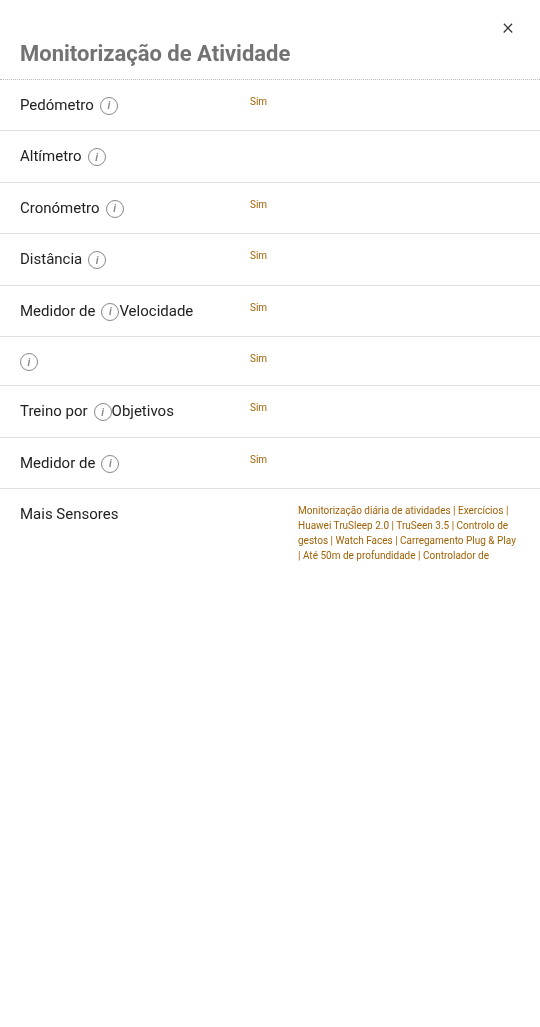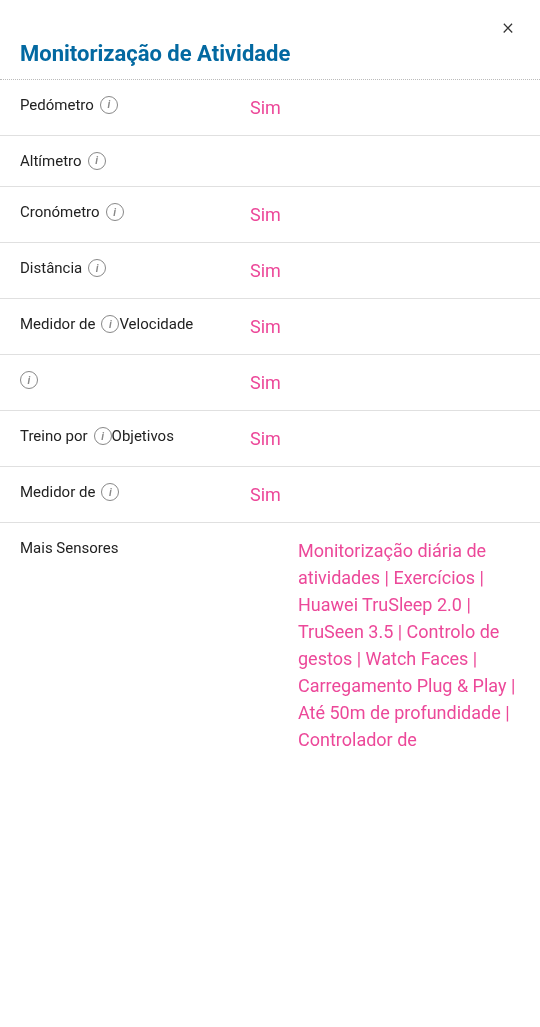"Monitorização de Atividade" .page-title { color: #0369a1 -> #737373 }
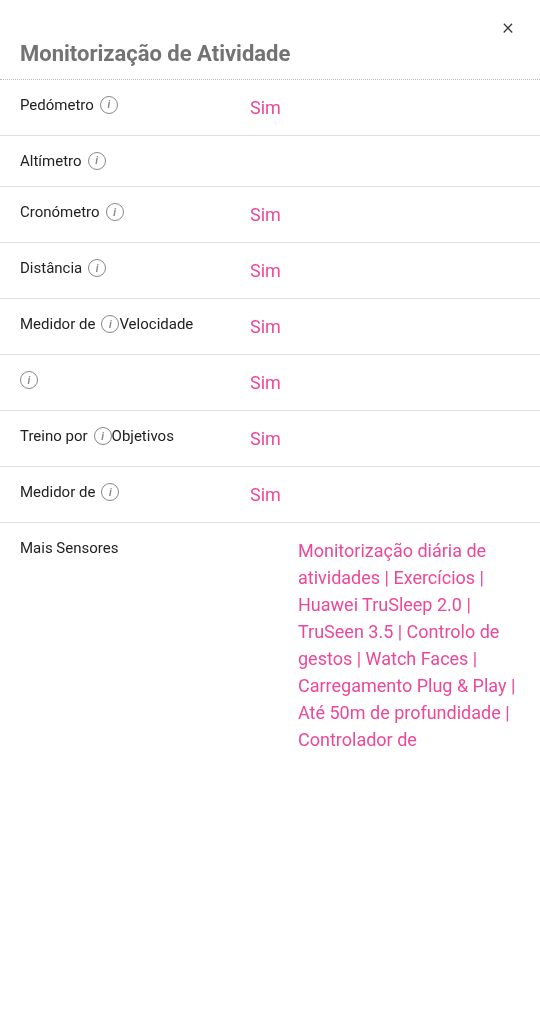"Pedómetro" .label-row-with-icon { align-items: none -> center }
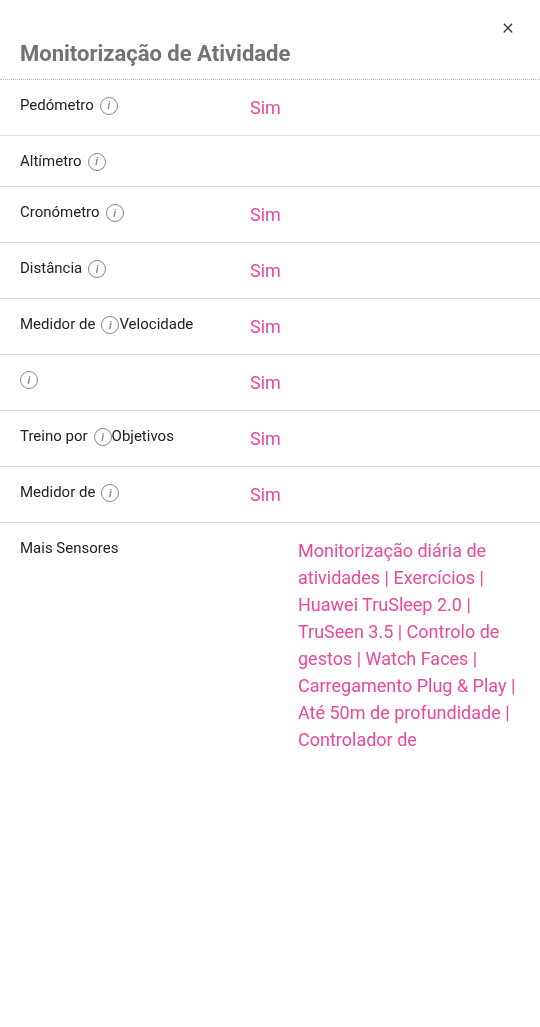"Sim" .row-value { color: #ec4899 -> #a16207; font-size: 18px -> 10px }
